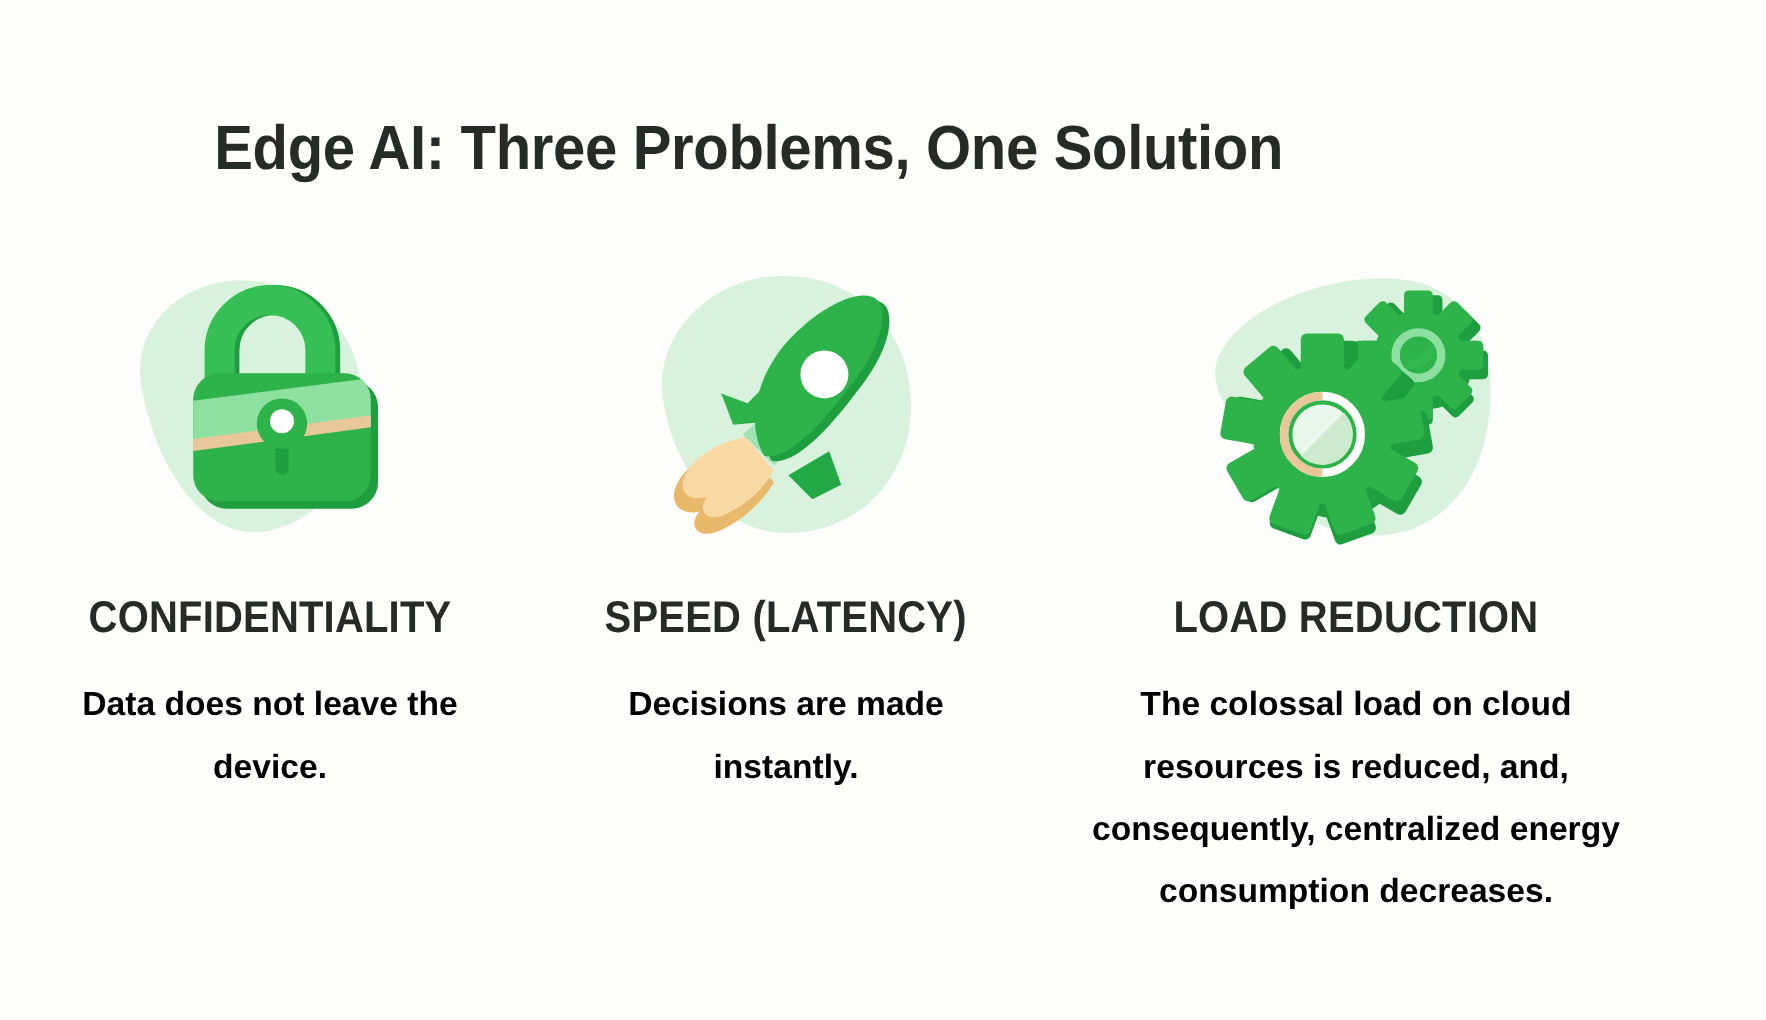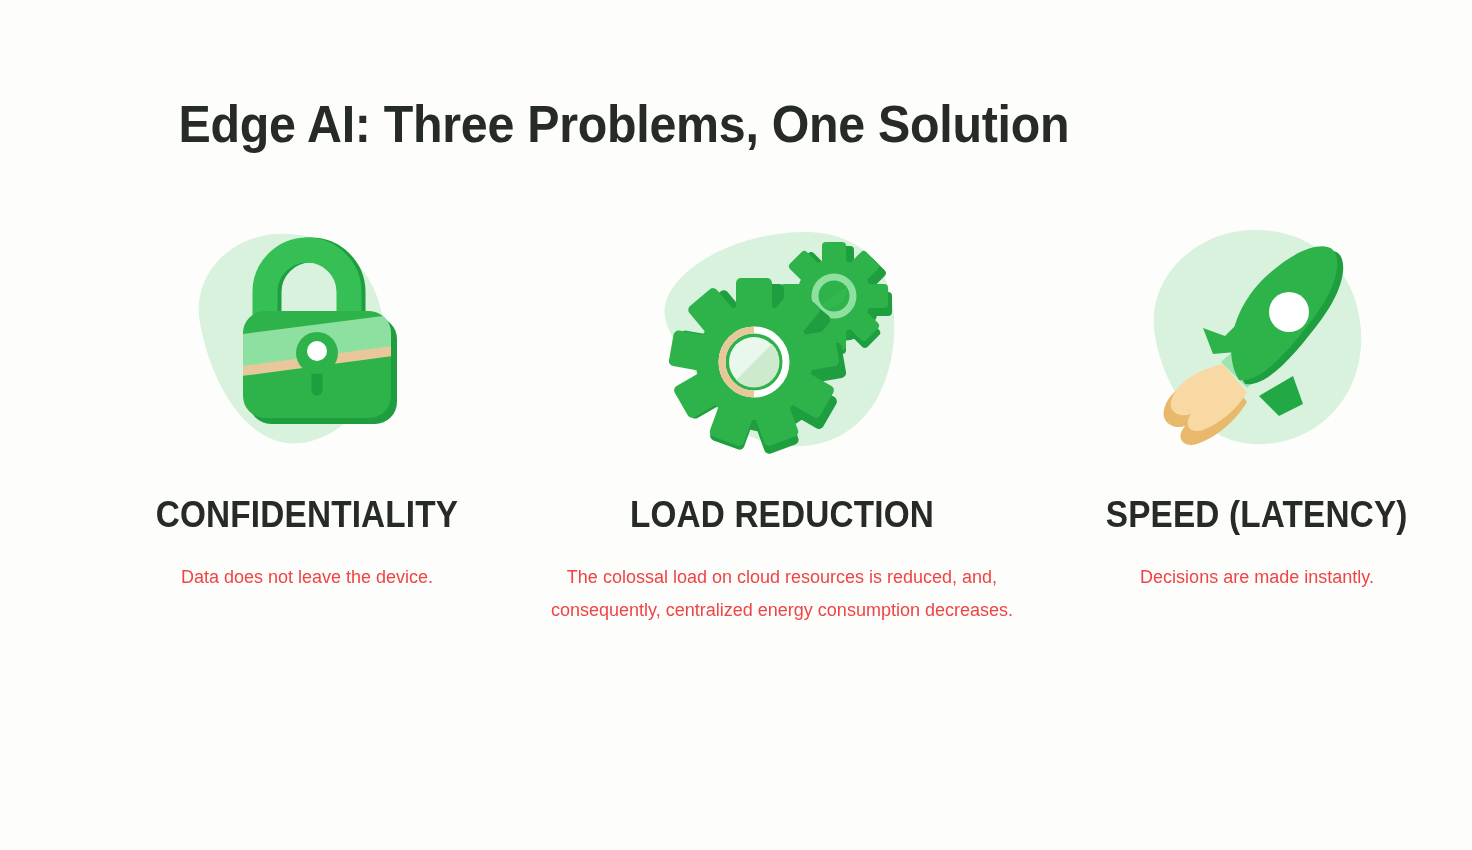"CONFIDENTIALITY" .columns { justify-content: flex-end -> flex-start }
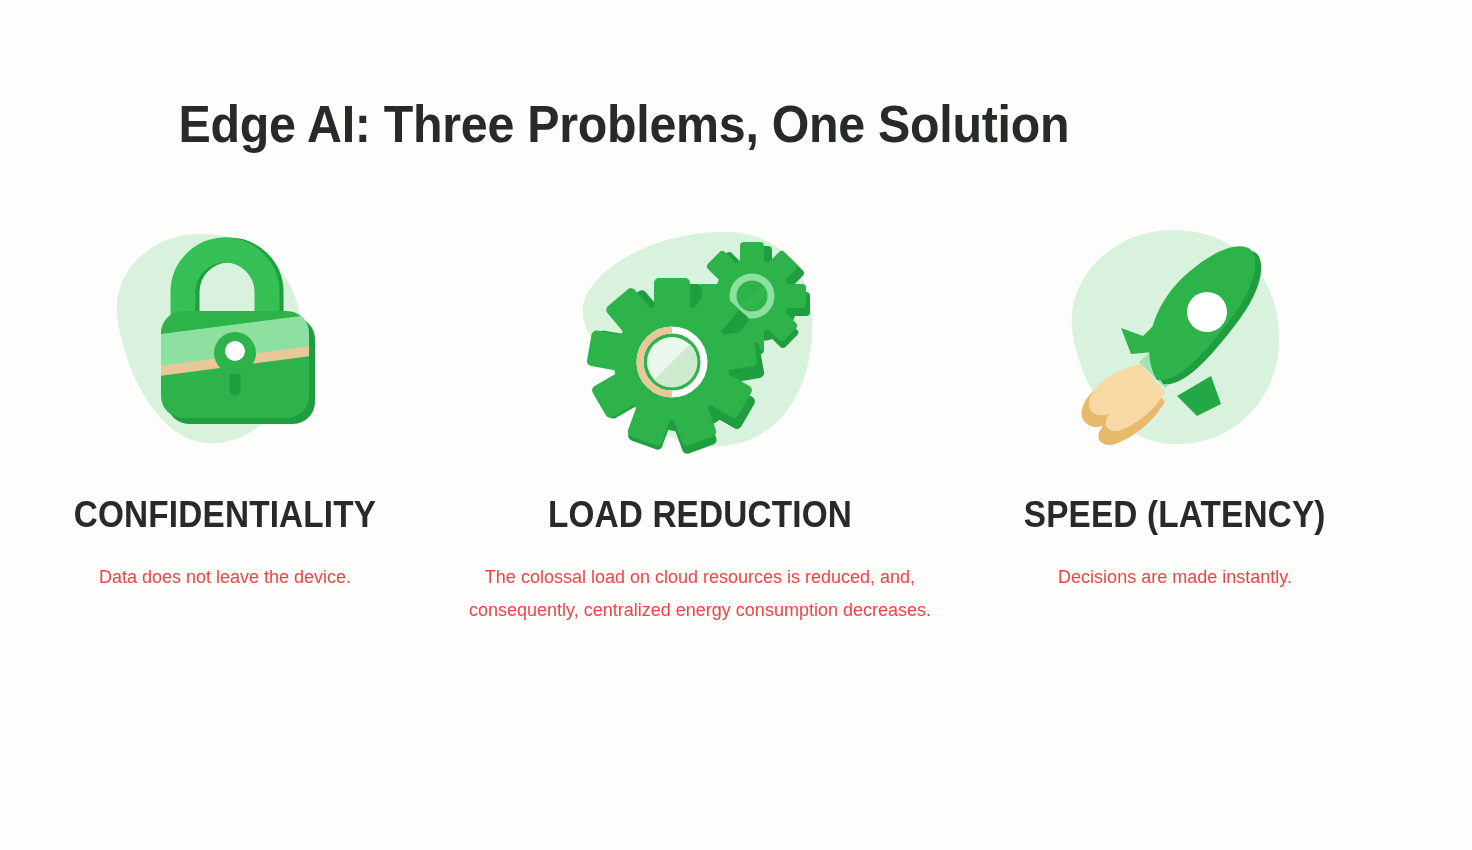"LOAD REDUCTION" div.column { order: before "SPEED (LATENCY)" -> after "SPEED (LATENCY)" }
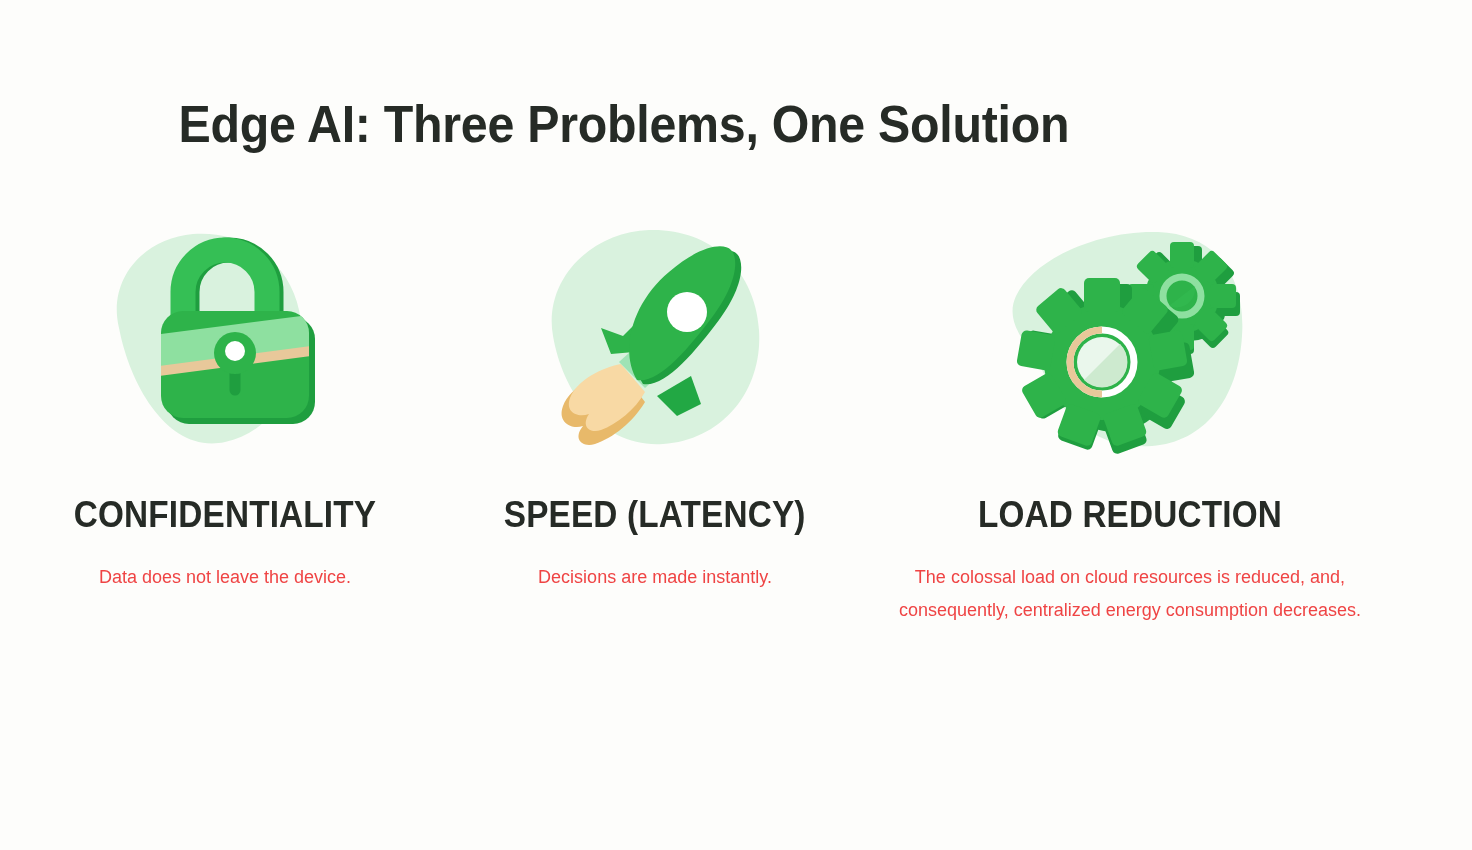"Data does not leave the" .card-body { color: #ef4444 -> #000000; font-size: 18px -> 28px; font-weight: 400 -> 700 }
